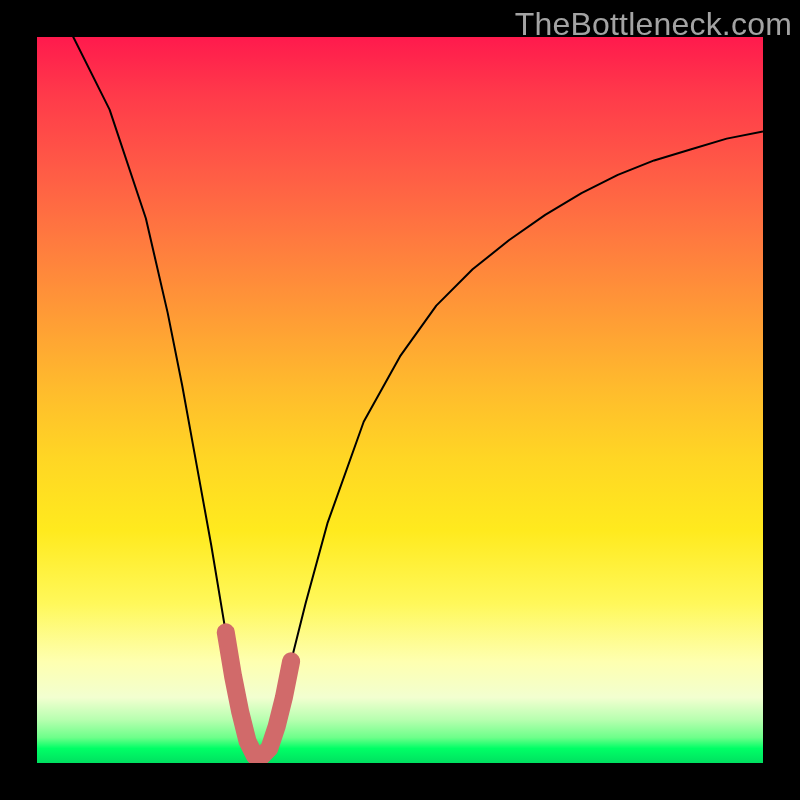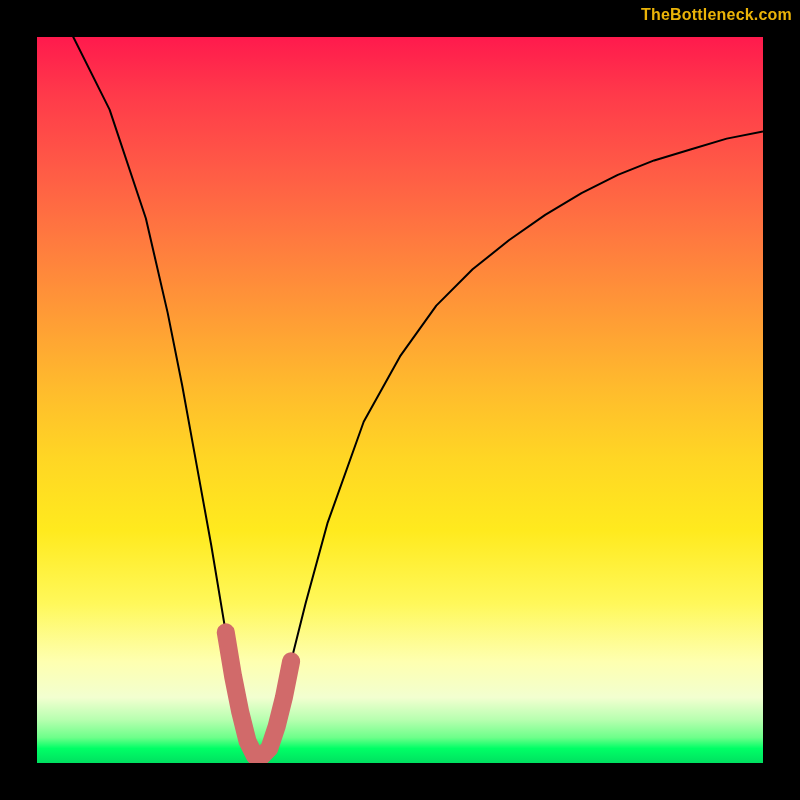"TheBottleneck.com" .watermark { color: #eab308 -> #a3a3a3; font-size: 16px -> 32px; font-weight: 700 -> 400 }
